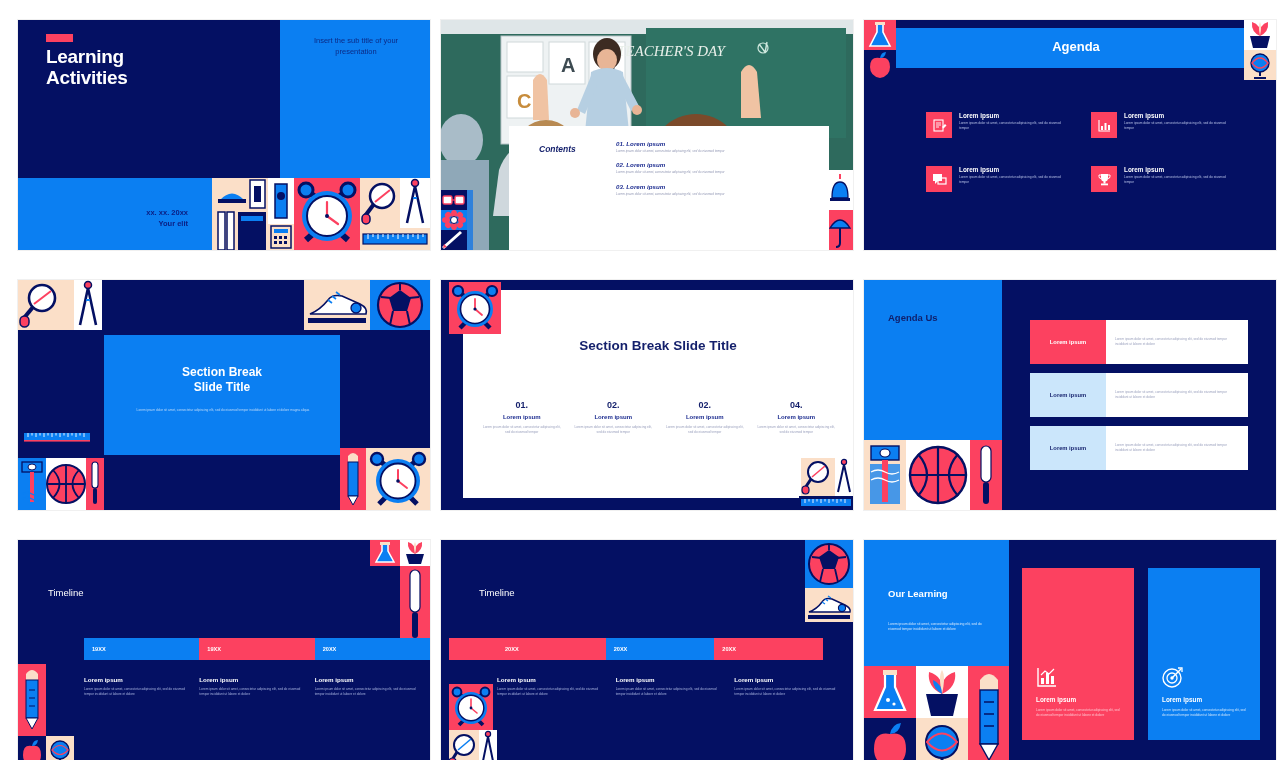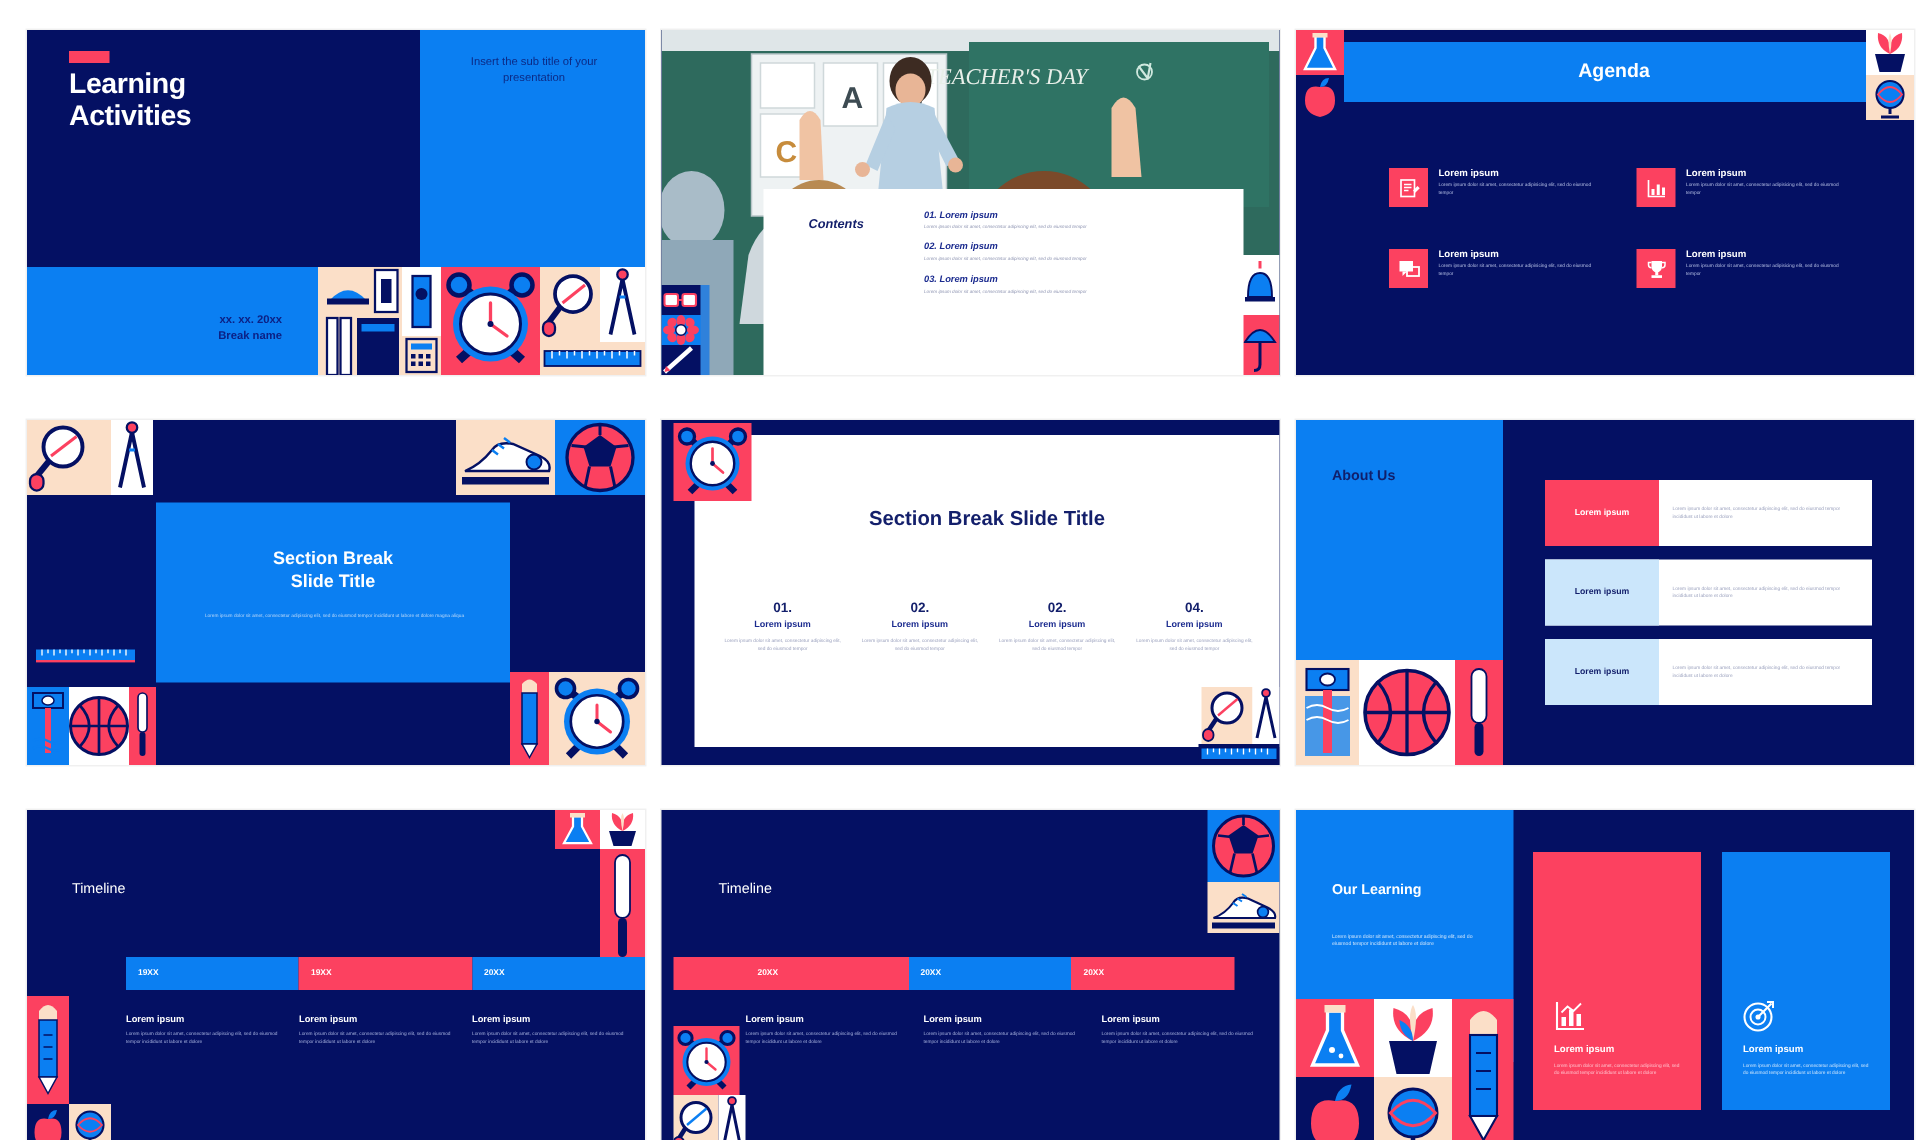"Break name" div { text: Break name -> Your elit }
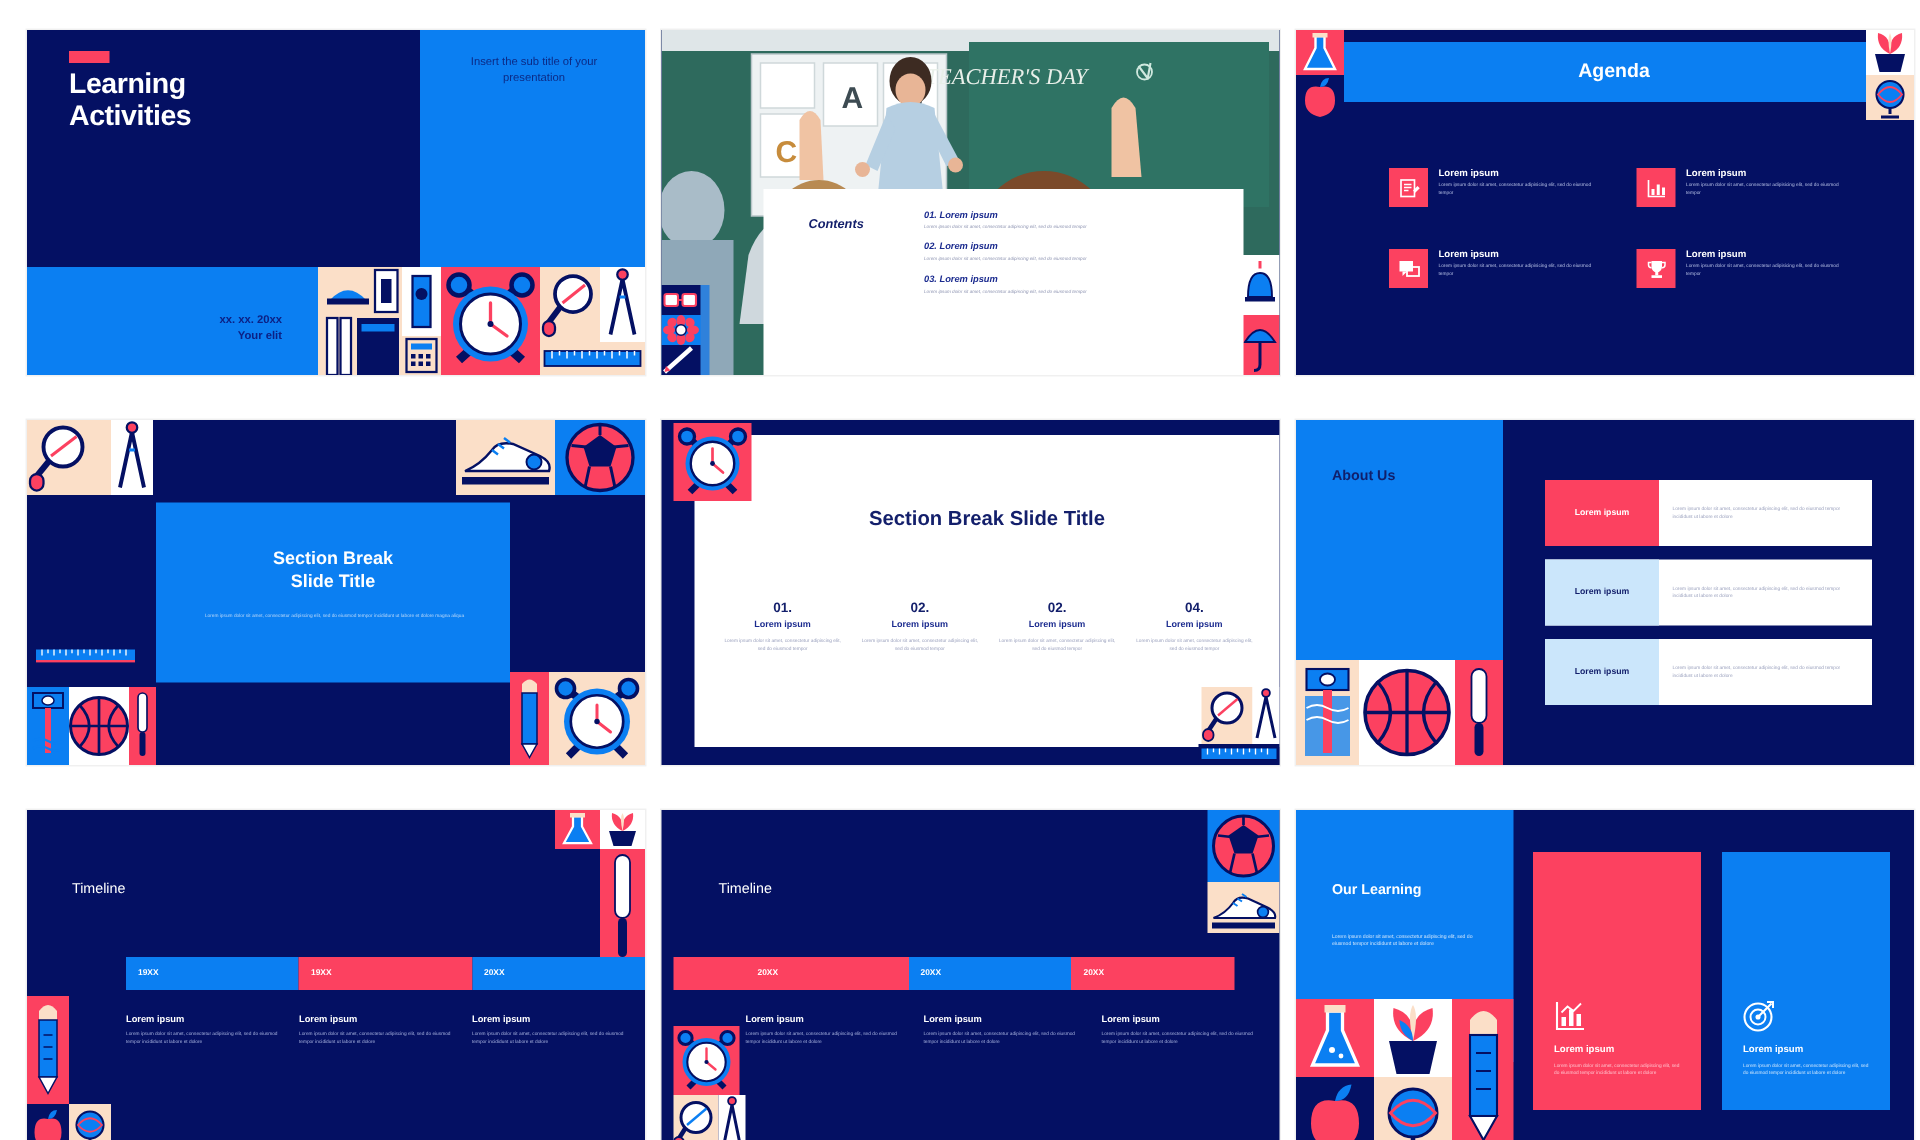"About Us" div.abs { text: About -> Agenda }
